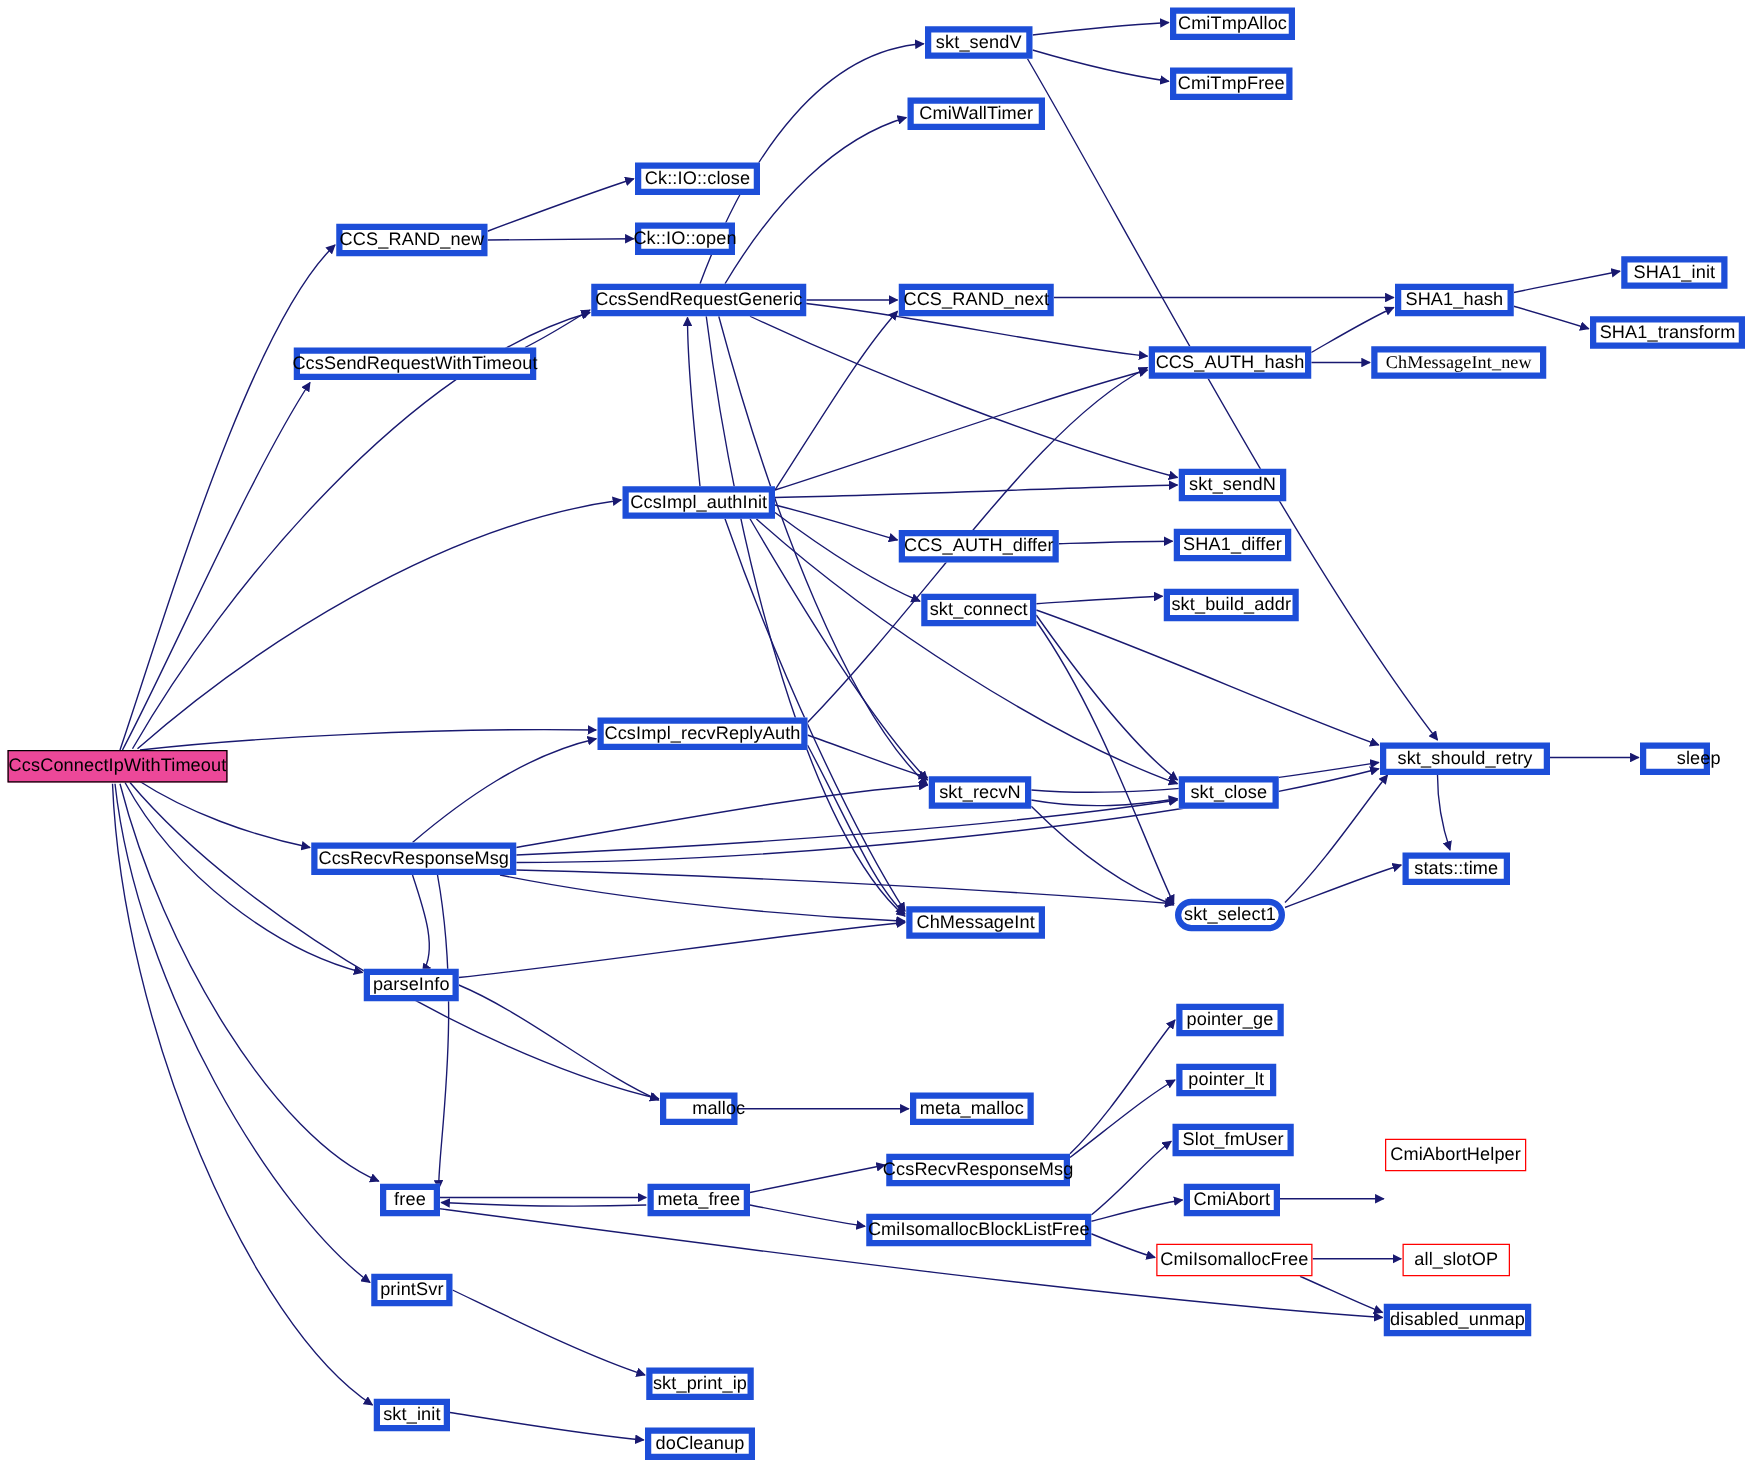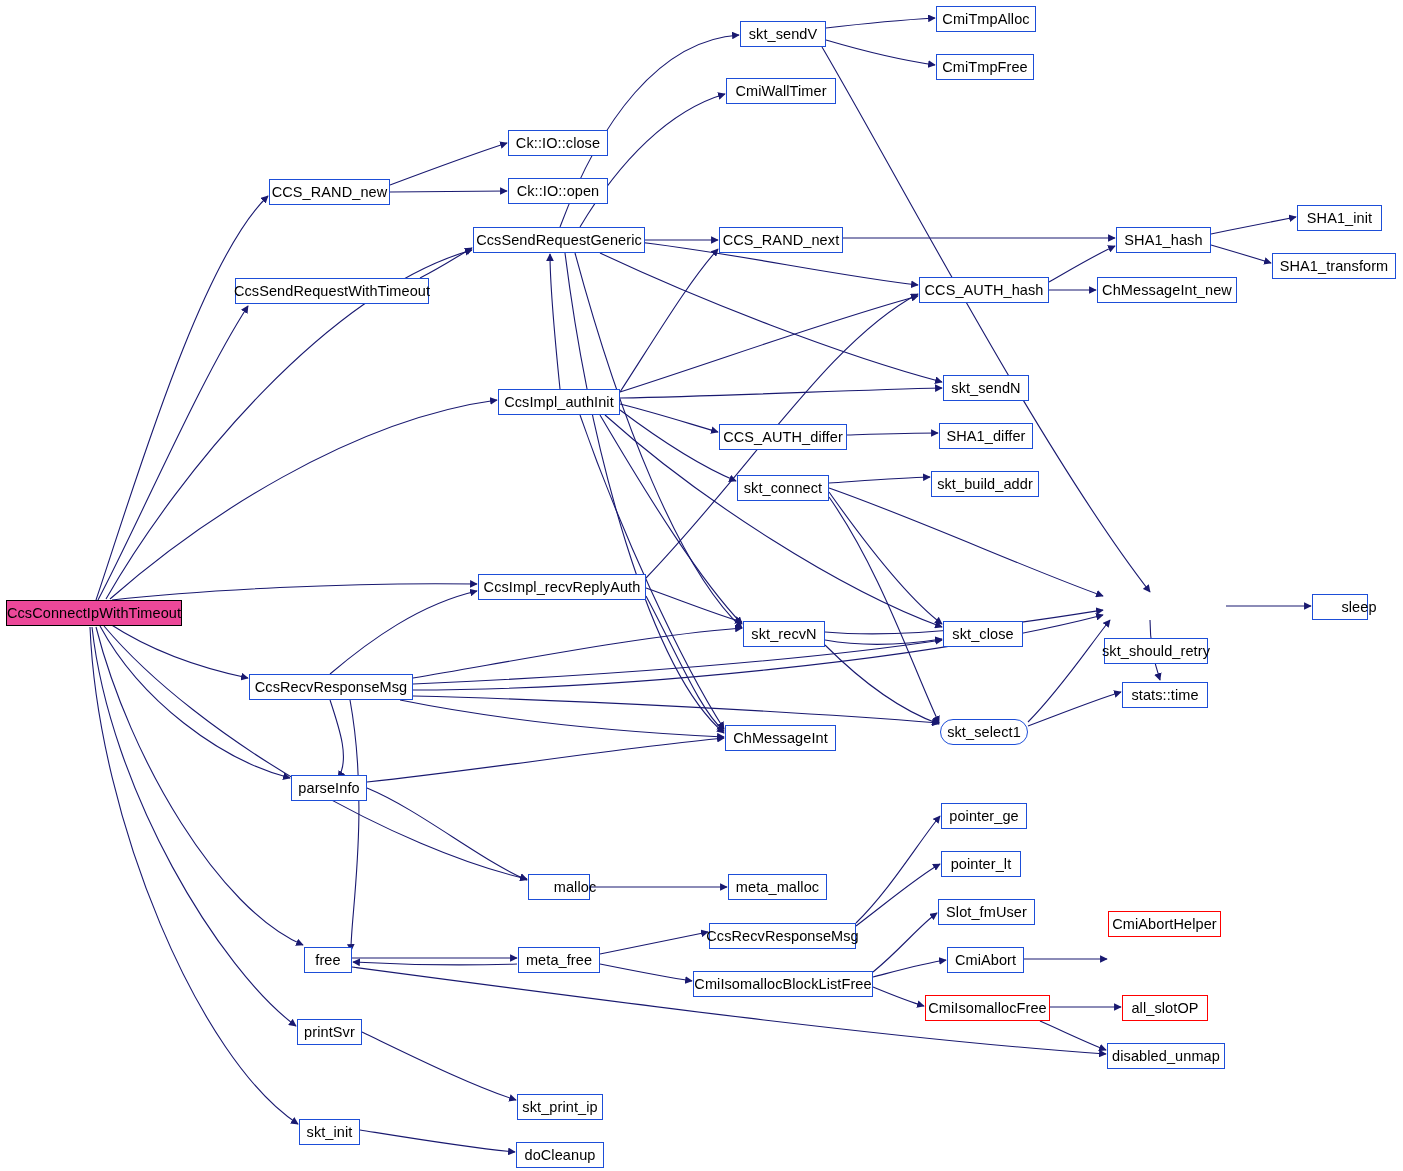"CmiTmpAlloc" .node { border: 1px solid #1d4ed8 -> 5px solid #1d4ed8 }
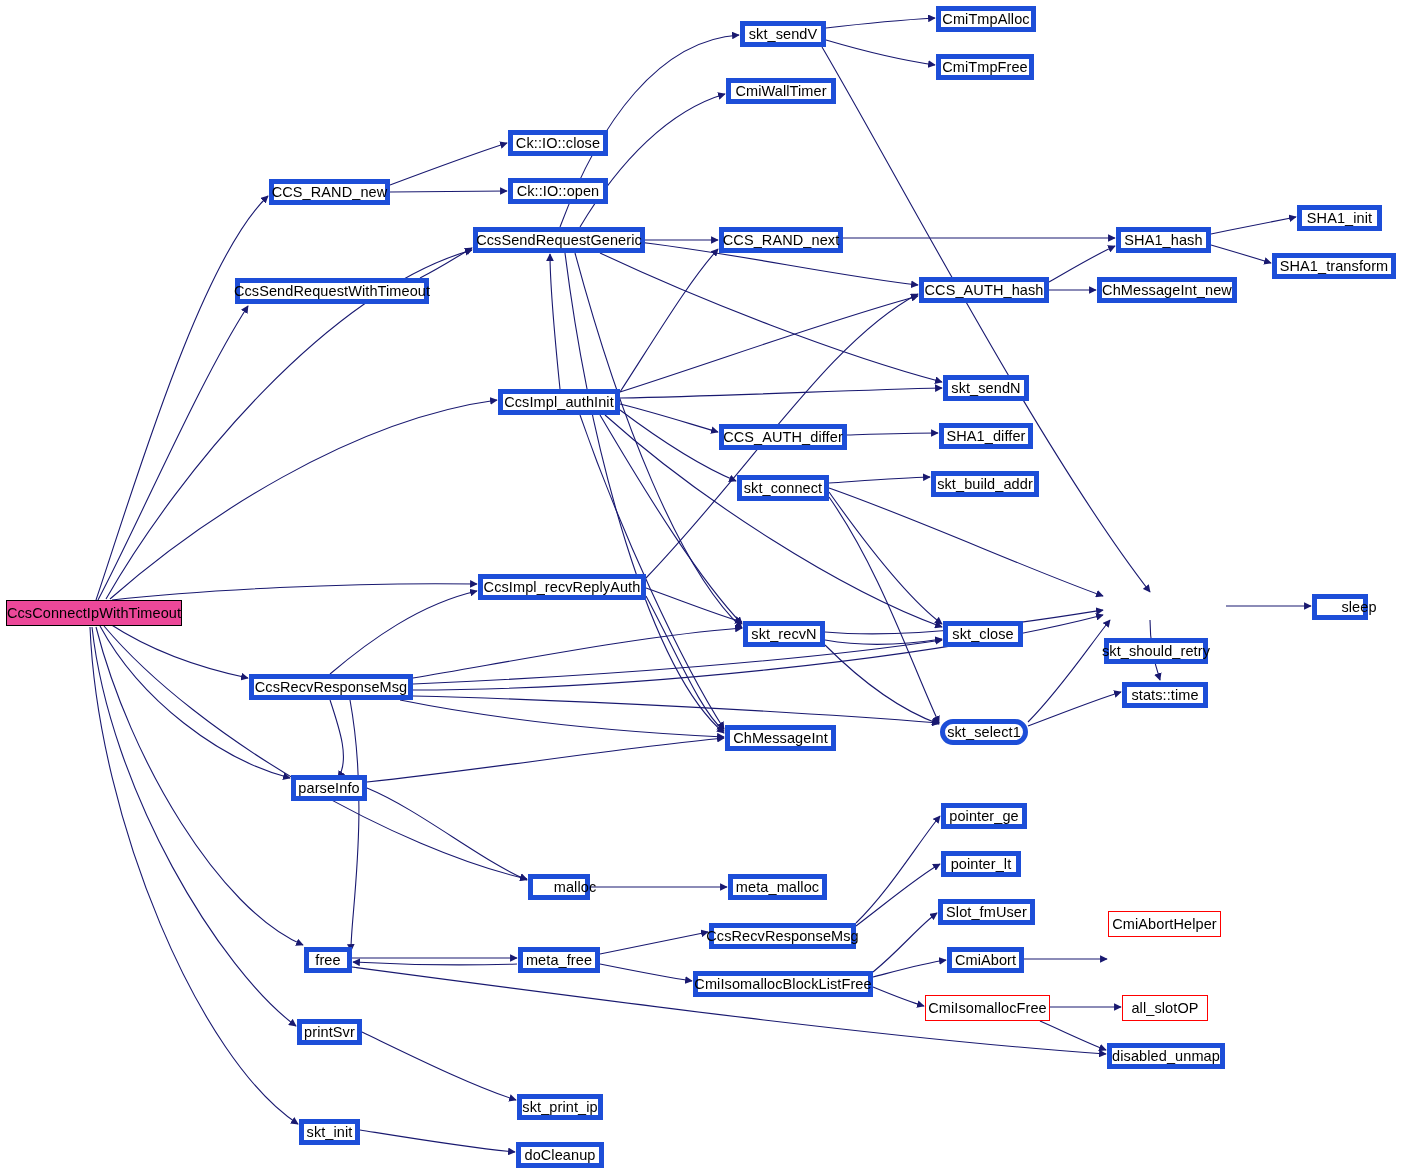"Ck::IO::open" div.node { width: 100px -> 80px }
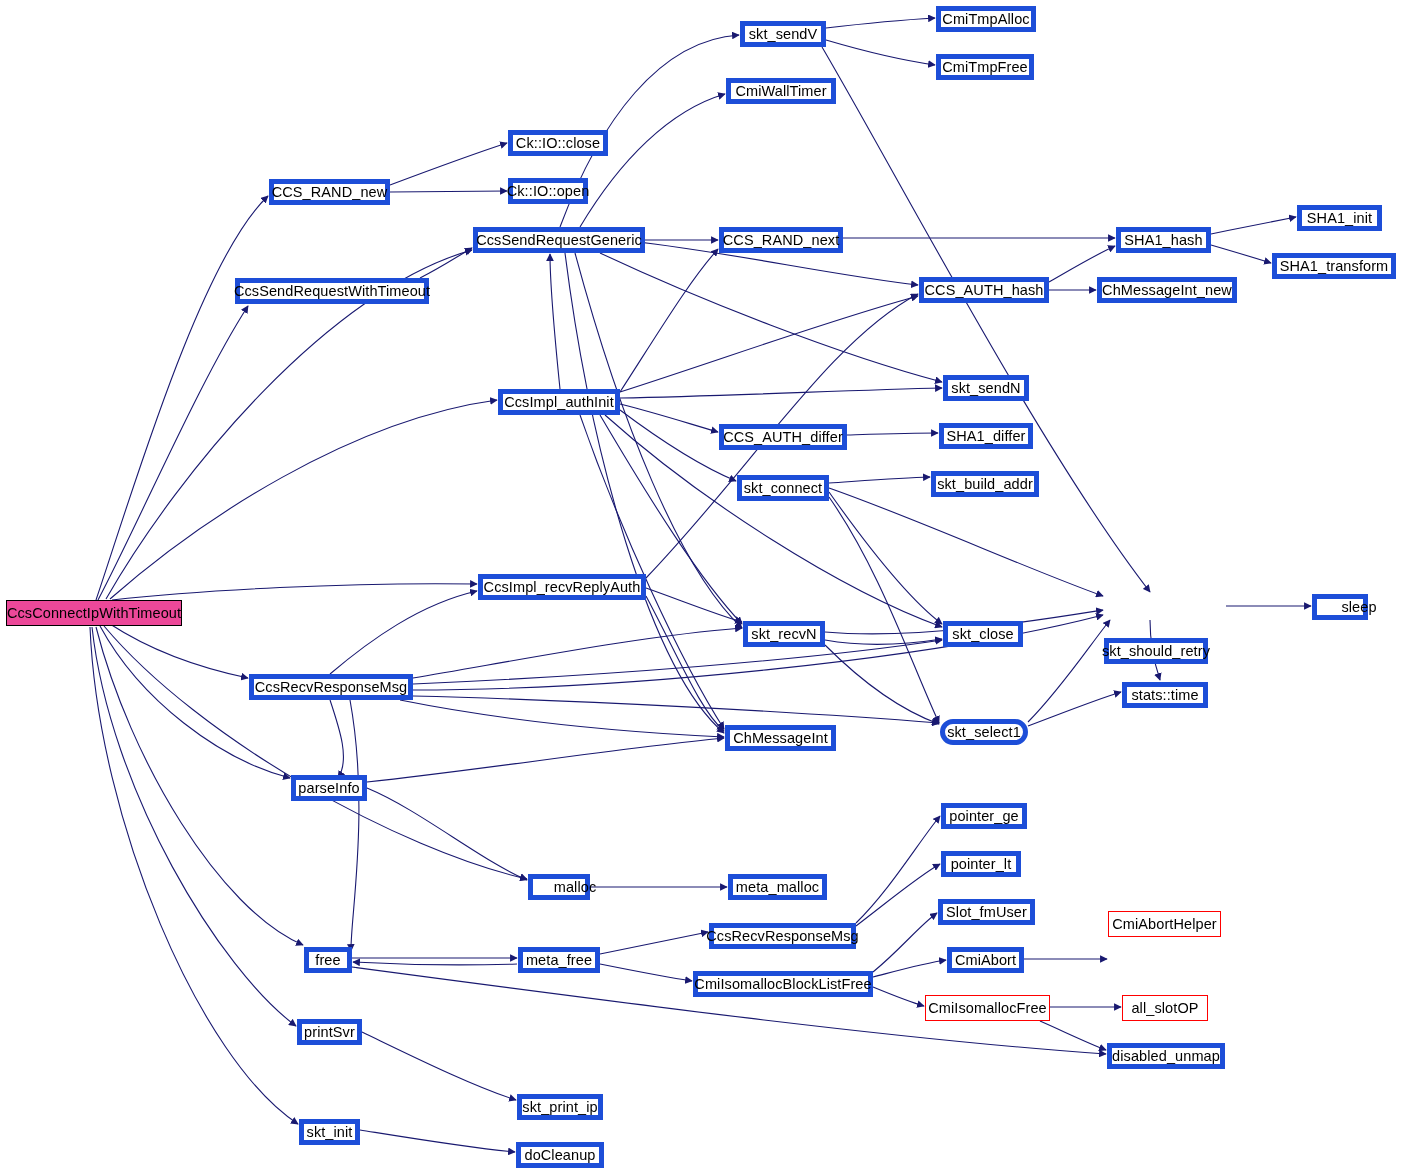"ChMessageInt_new" div.node { font-family: none -> Liberation Serif, serif }
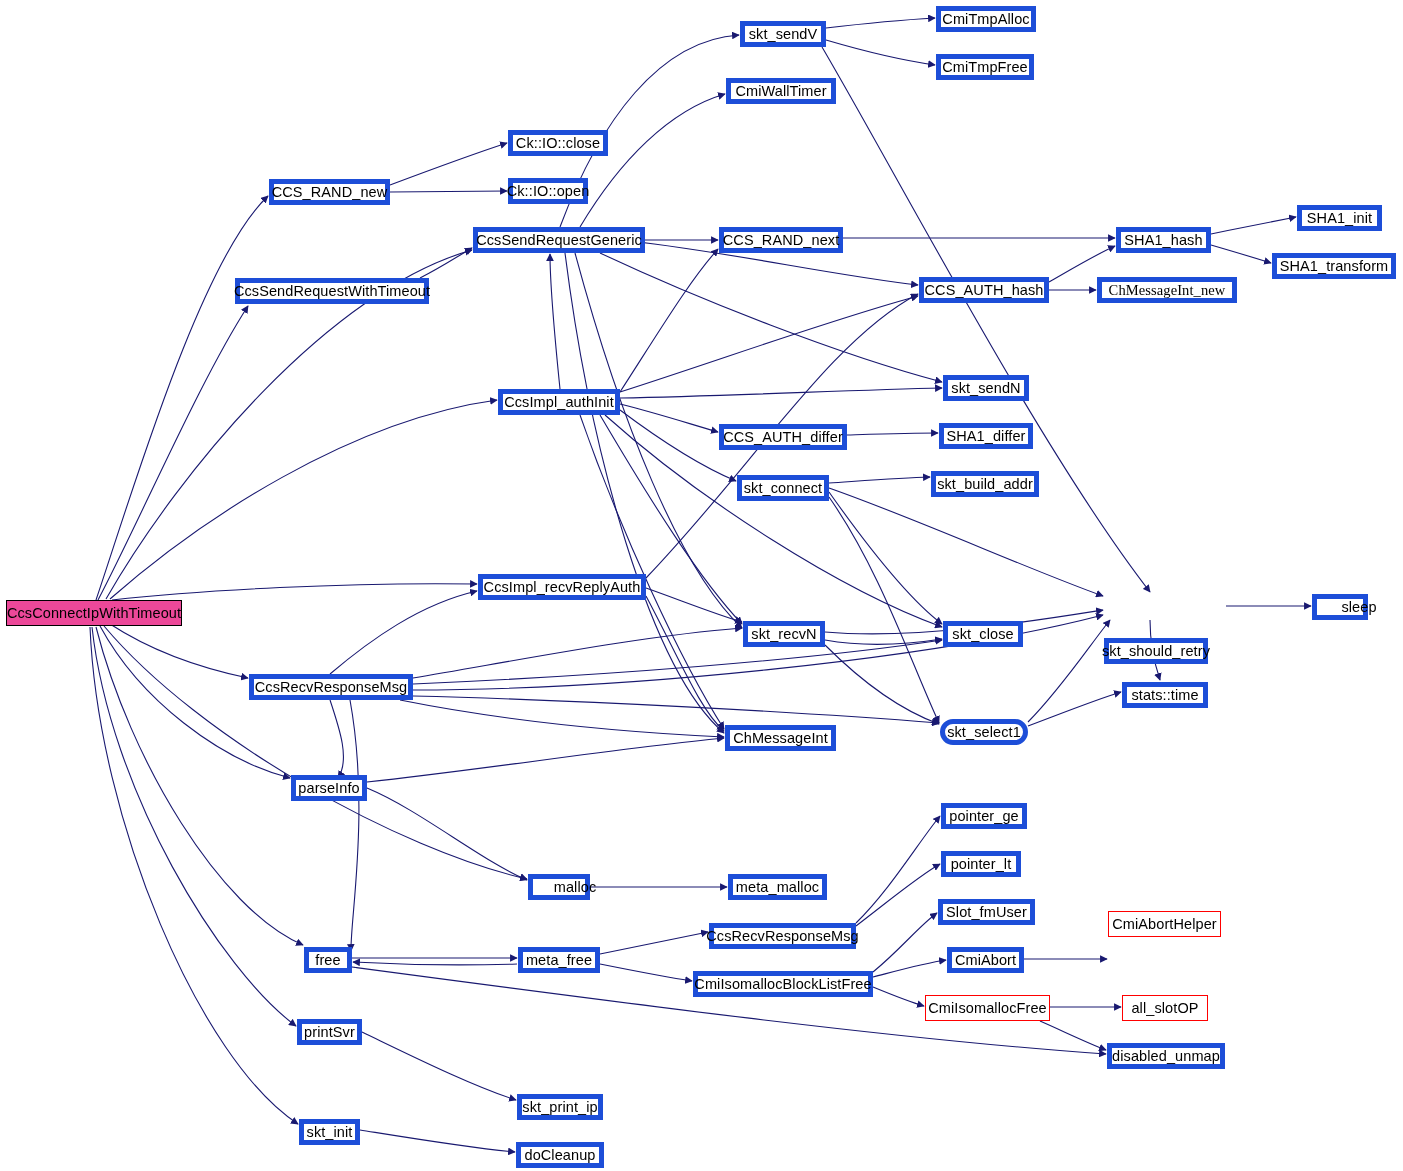"skt_should_retry" div.node { margin-top: 44px -> none; width: 104px -> 136px }
